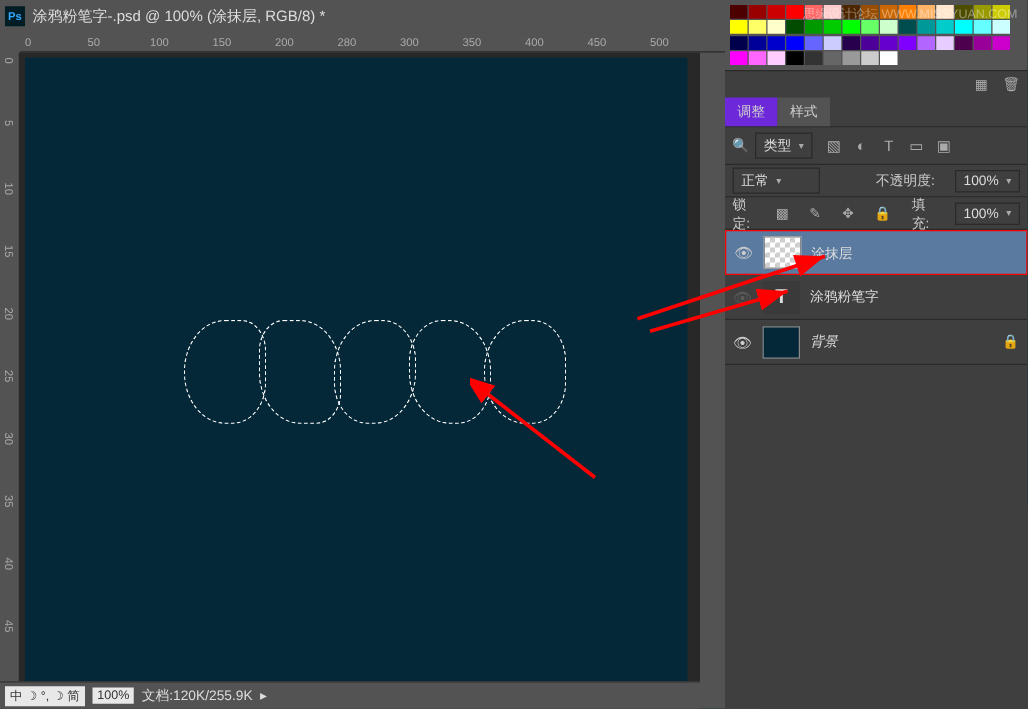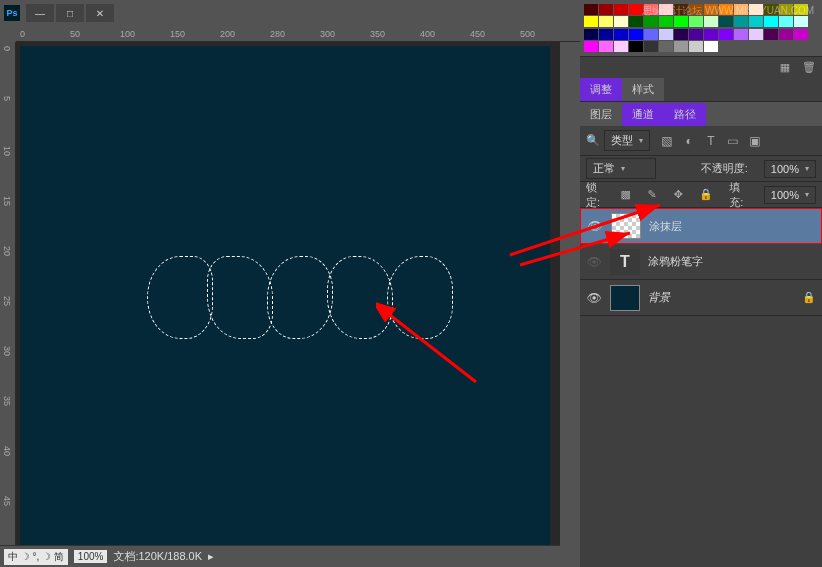"涂鸦粉笔字-.psd @ 100% (涂抹层, RGB/8)" div.title-text { html: none -> <div>涂鸦粉笔字-.psd @ 100% (涂抹层, RGB/8) *</div> }
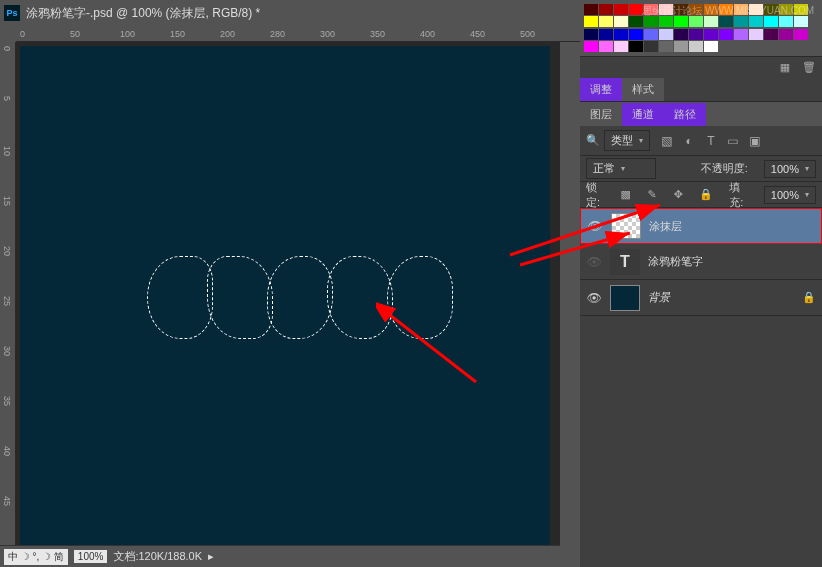"图层" div.tab-row2 { html: <div> <div>图层</div> <div>通道</div> <div>路径</div> </div> -> none }
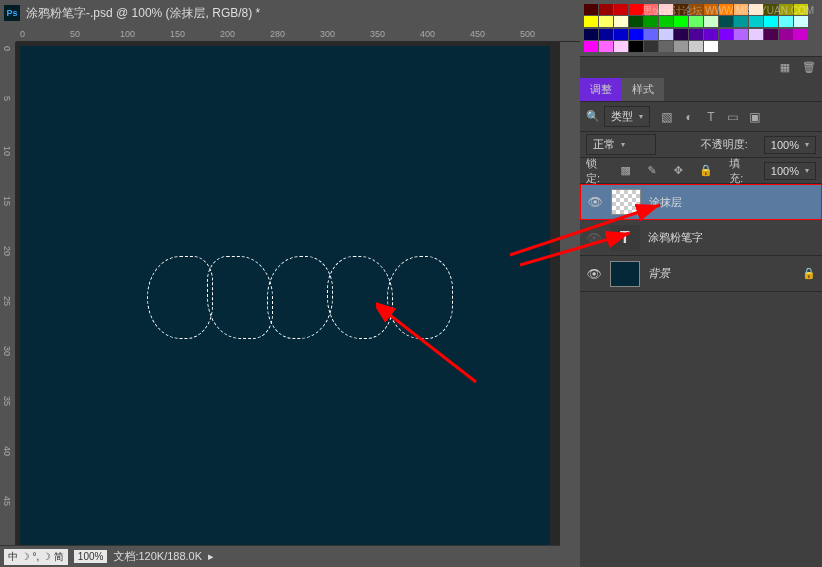"文档:120K/188.0K" span { text: :120K/188.0K -> :120K/255.9K }
